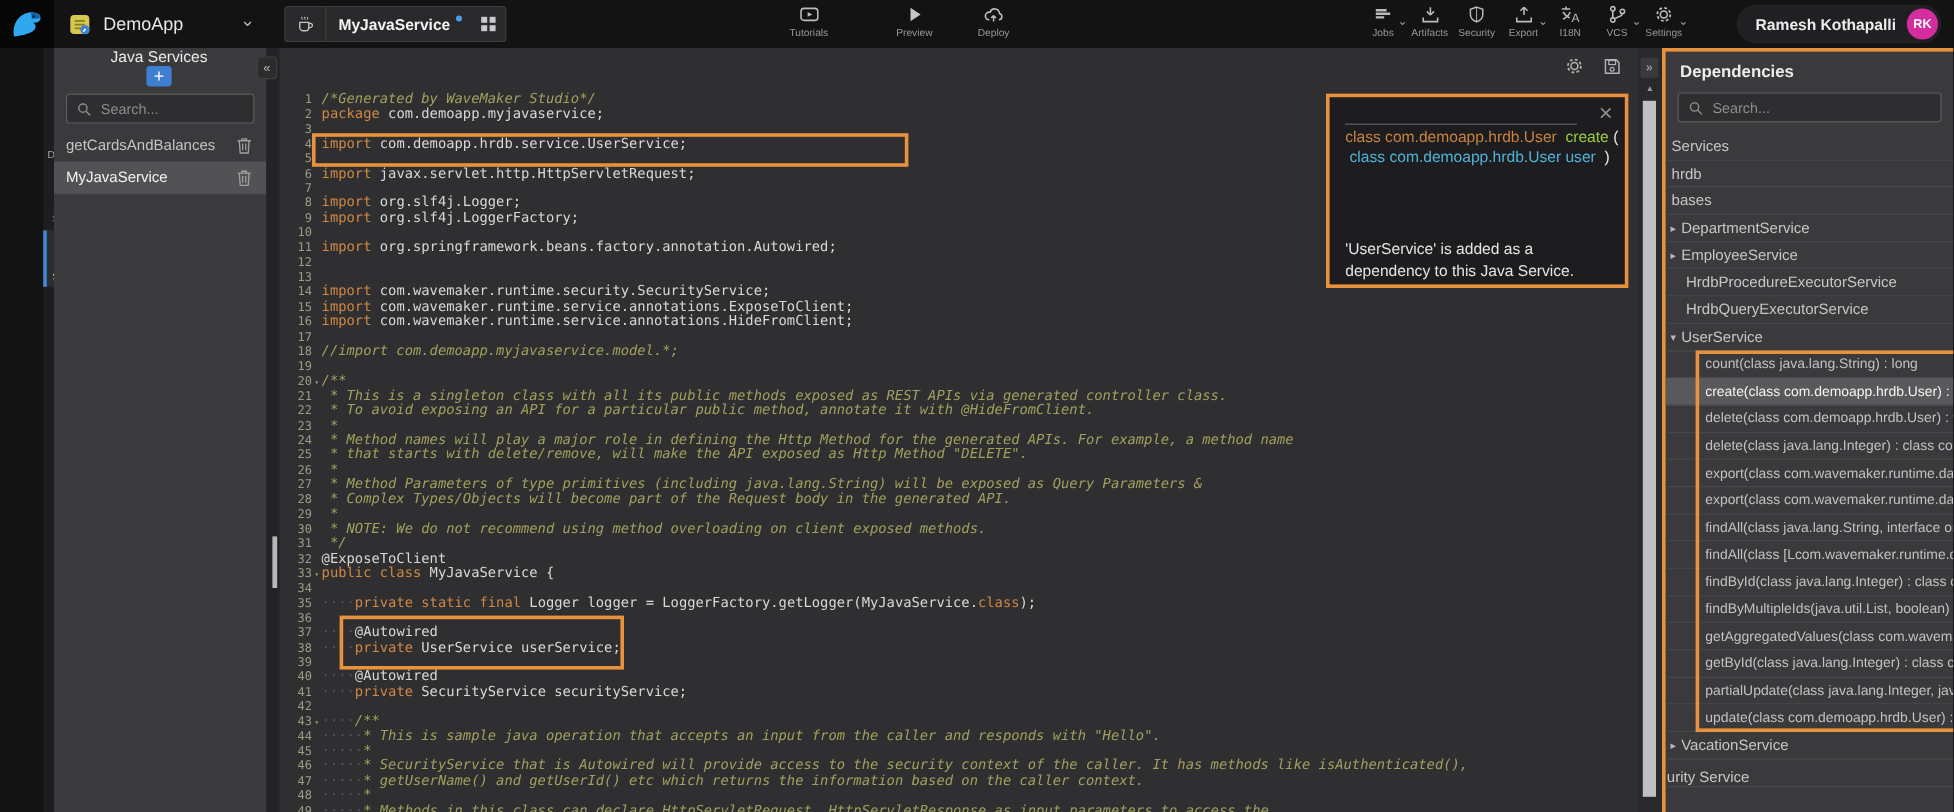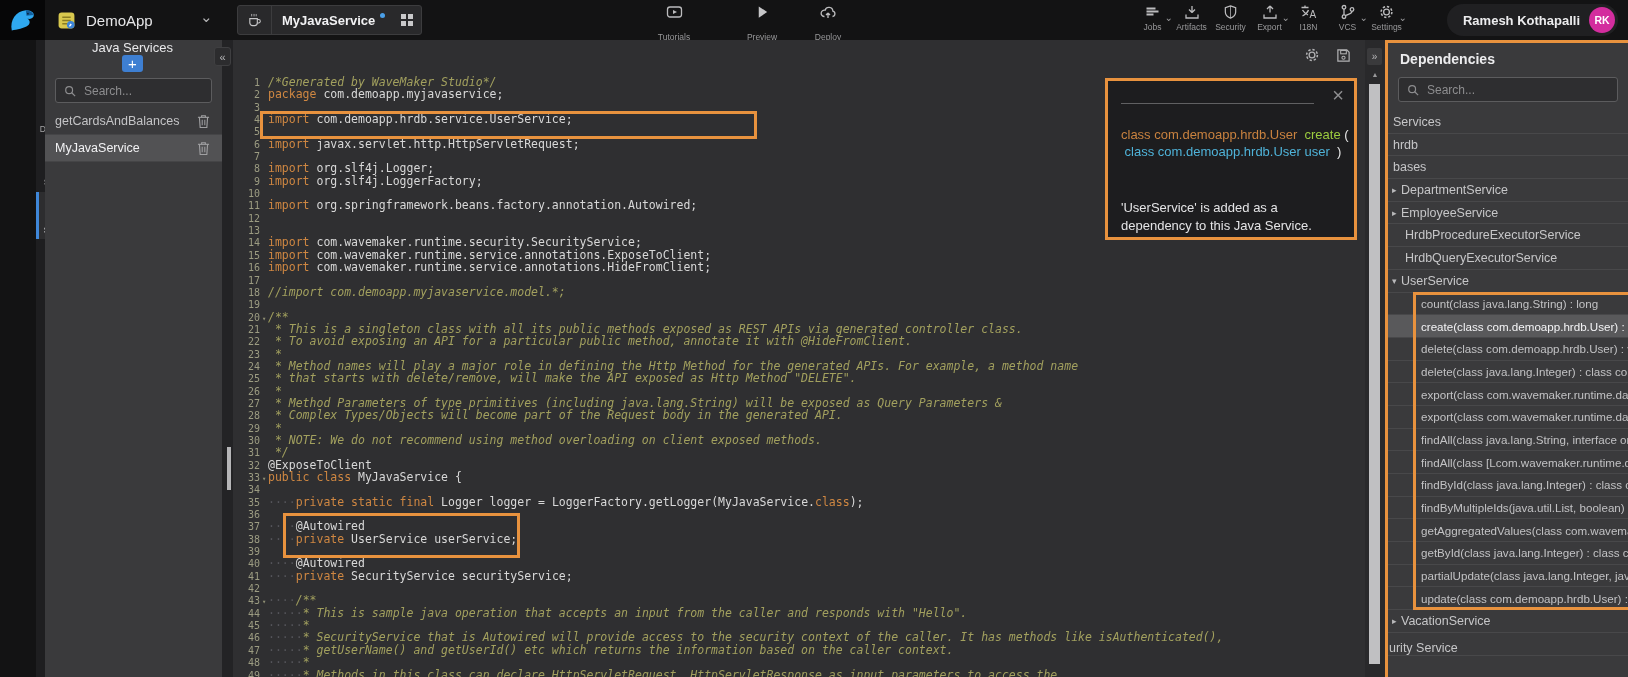"Tutorials" .ctool { gap: 12px -> 2px }
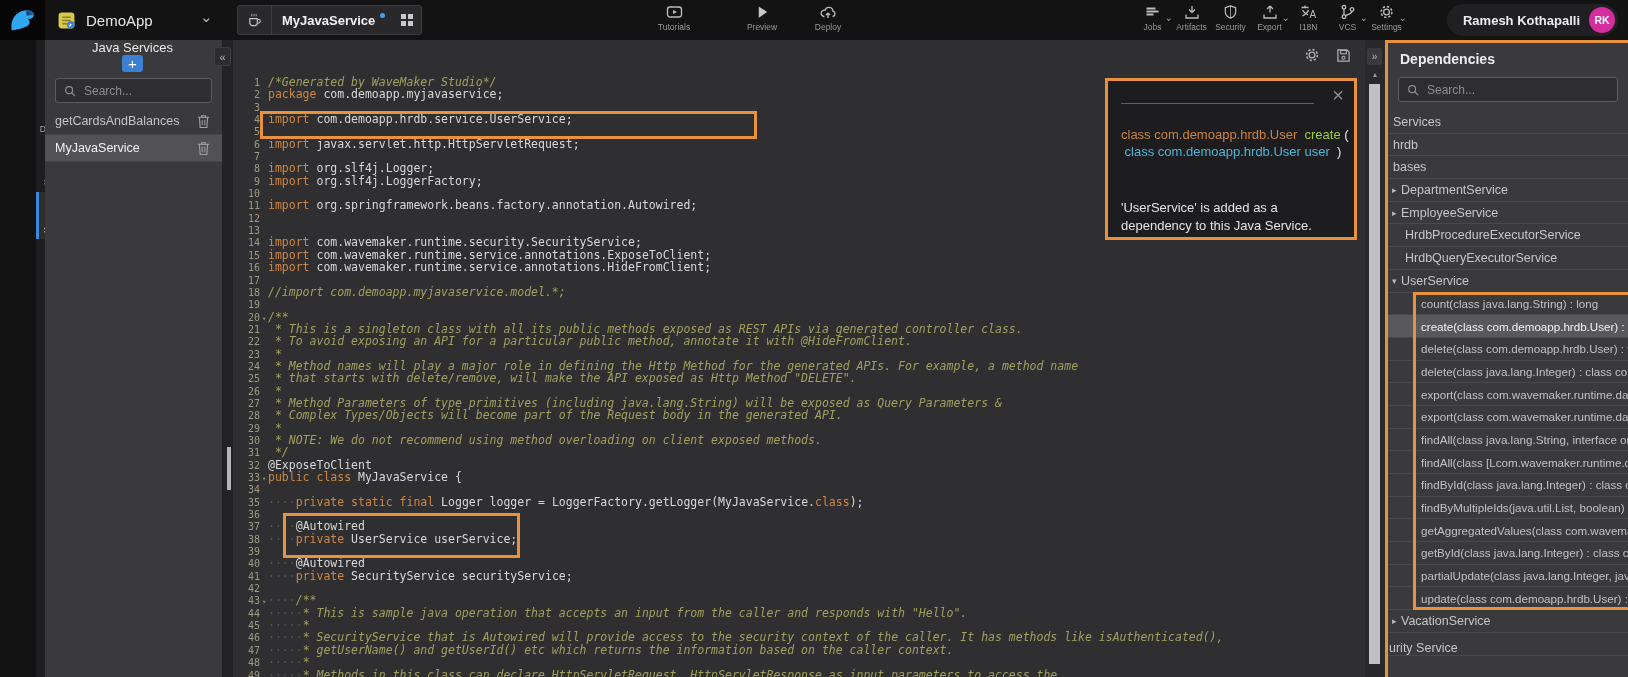"class com.demoapp.hrdb.User create (" .sig { top: 45px -> 24px }
